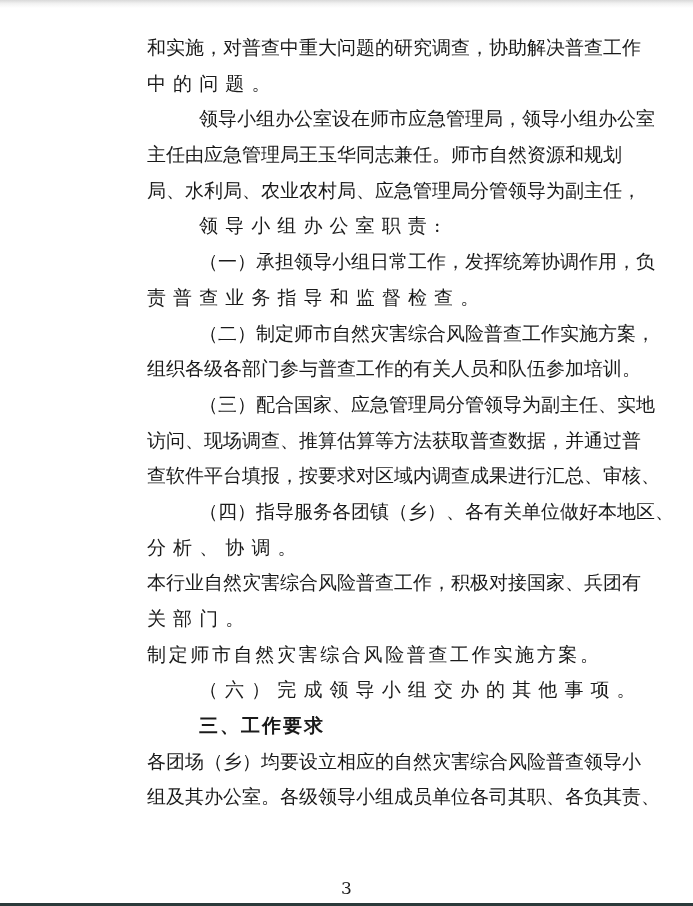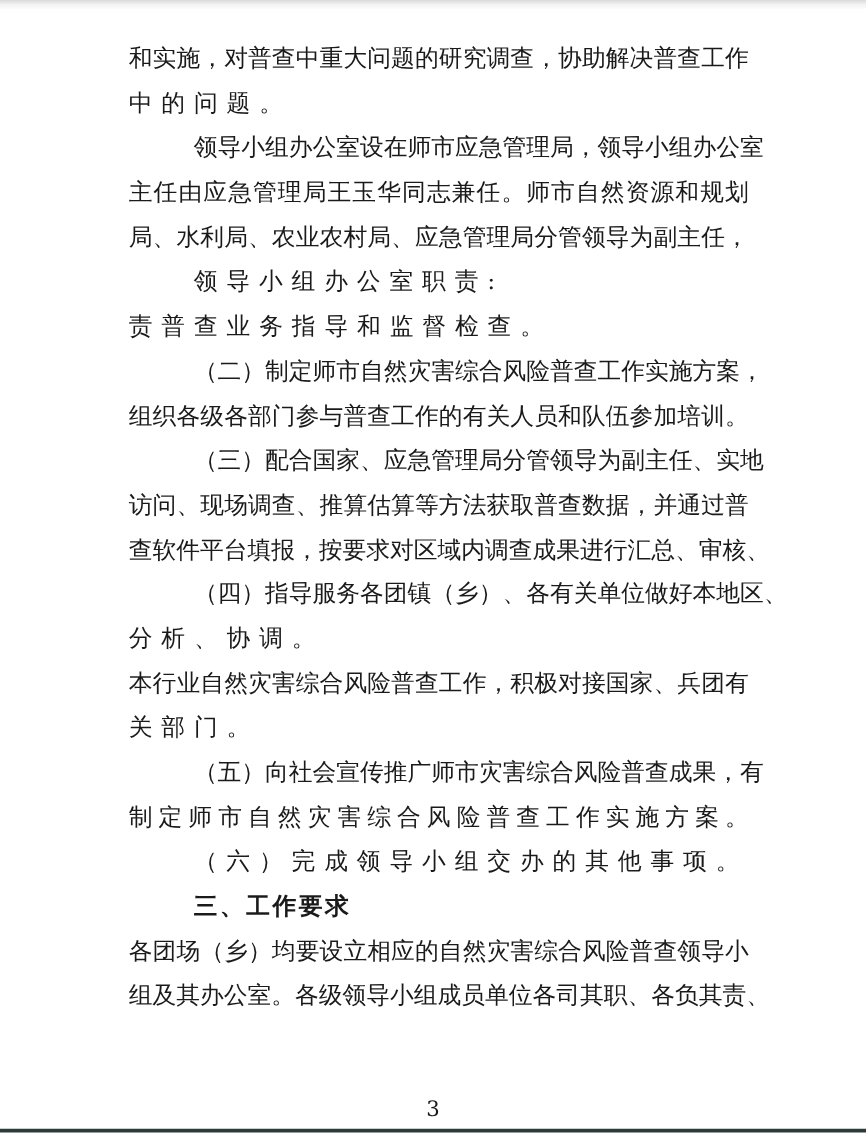"和实施，对普查中重大问题的研究调查，协助解决普查工作" .line { margin-left: none -> 44px }
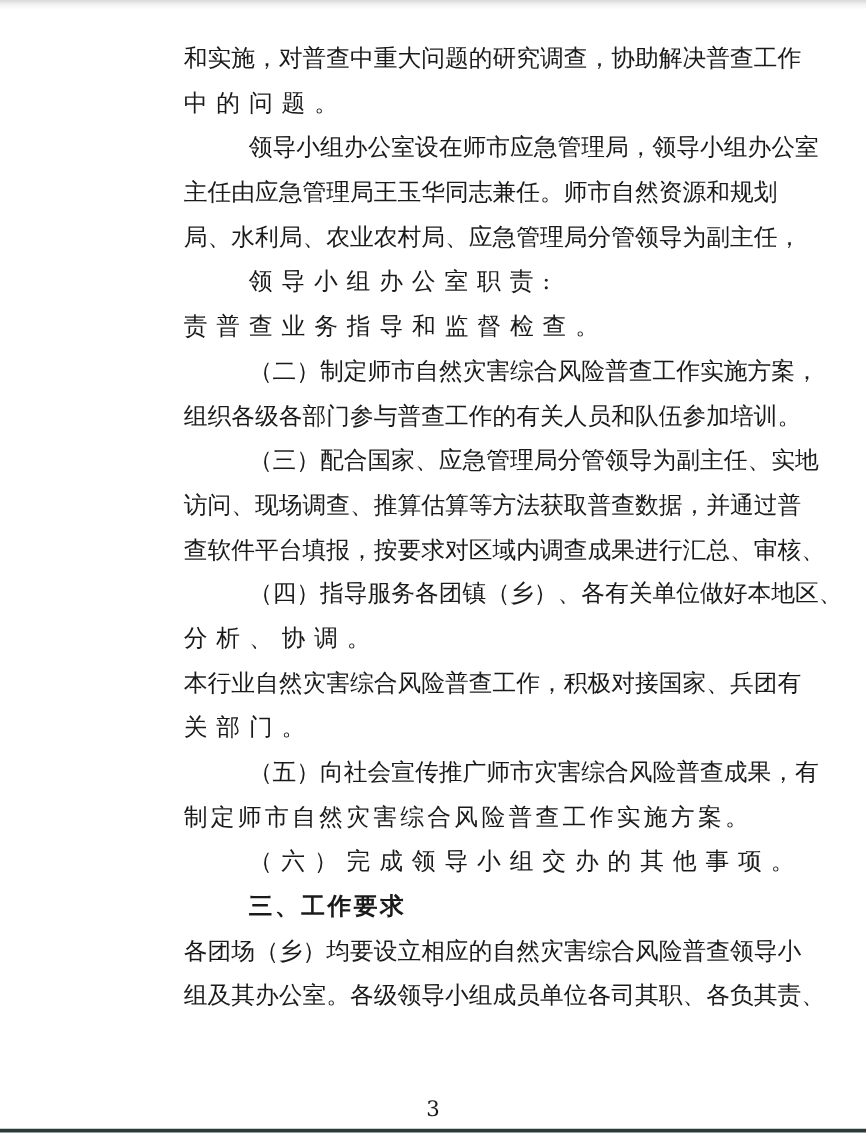"（一）承担领导小组日常工作，发挥统筹协调作用，负" div.line { html: none -> <div>（一）承担领导小组日常工作，发挥统筹协调作用，负</div> }
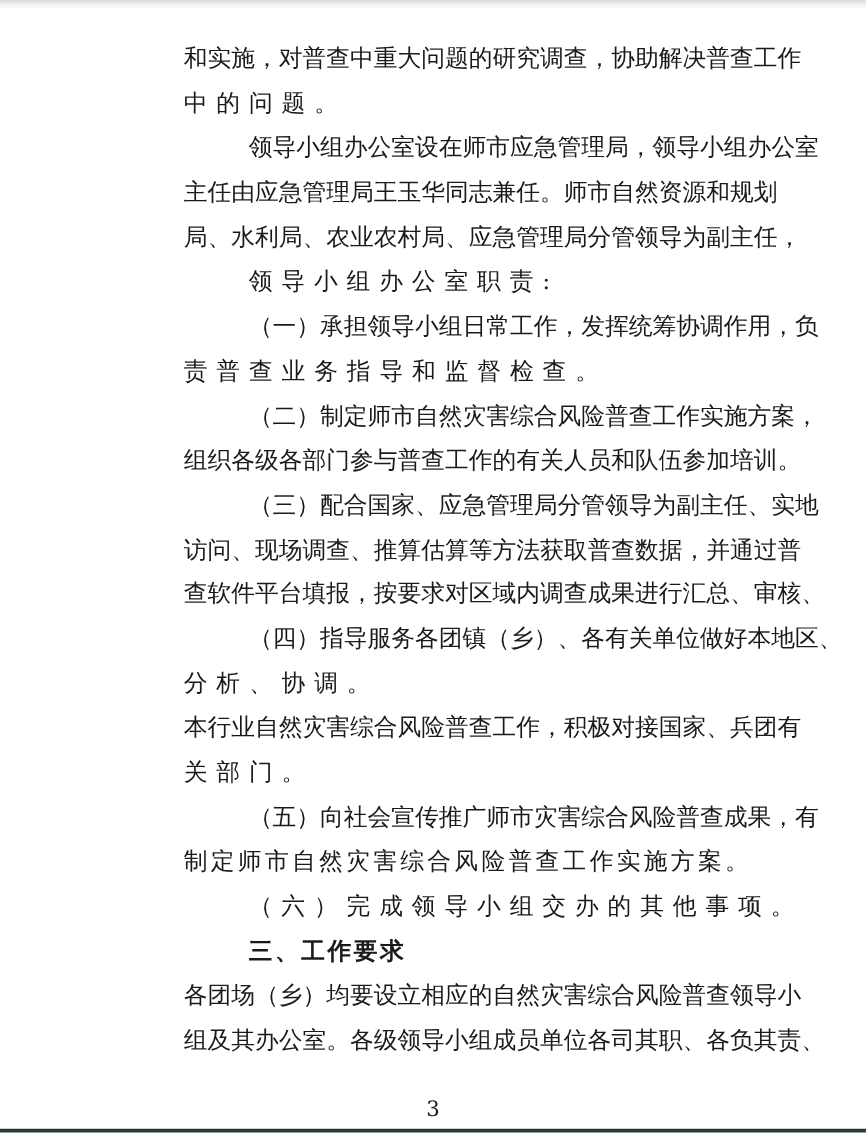"（五）向社会宣传推广师市灾害综合风险普查成果，有" div.line { html: <div>（五）向社会宣传推广师市灾害综合风险普查成果，有</div> -> none }
